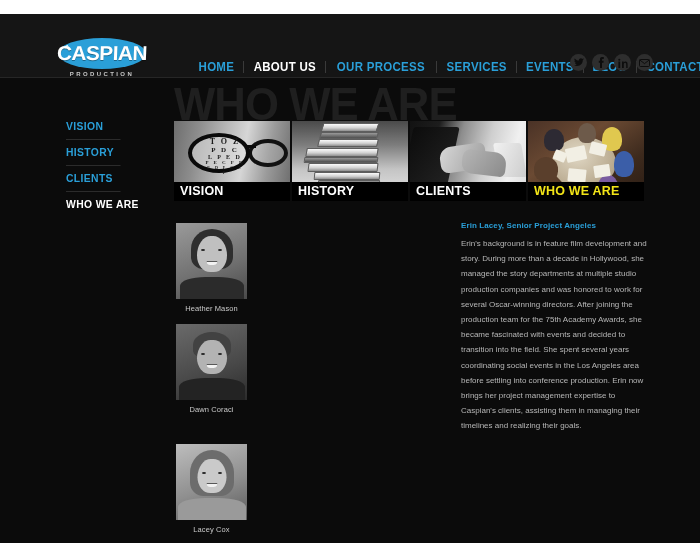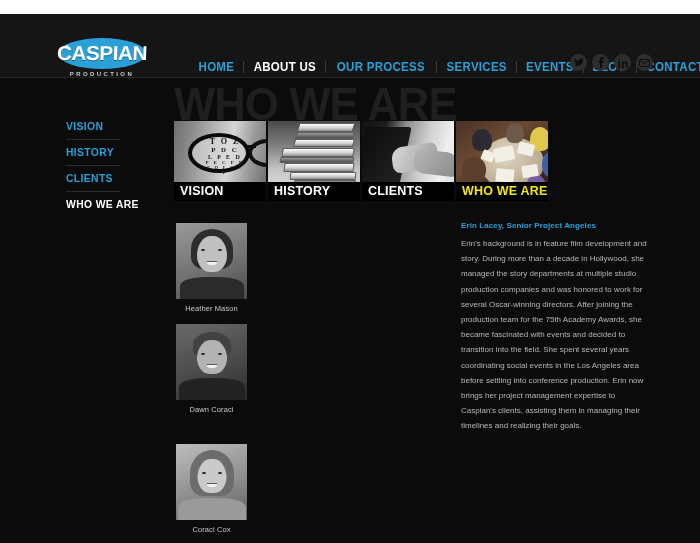"T O Z" .tile { width: 92px -> 116px }
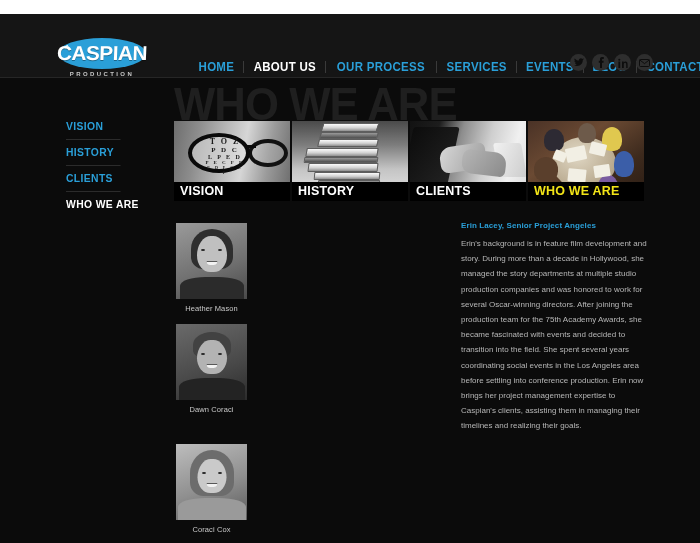"Coraci Cox" div.member-name { text: Coraci -> Lacey }
